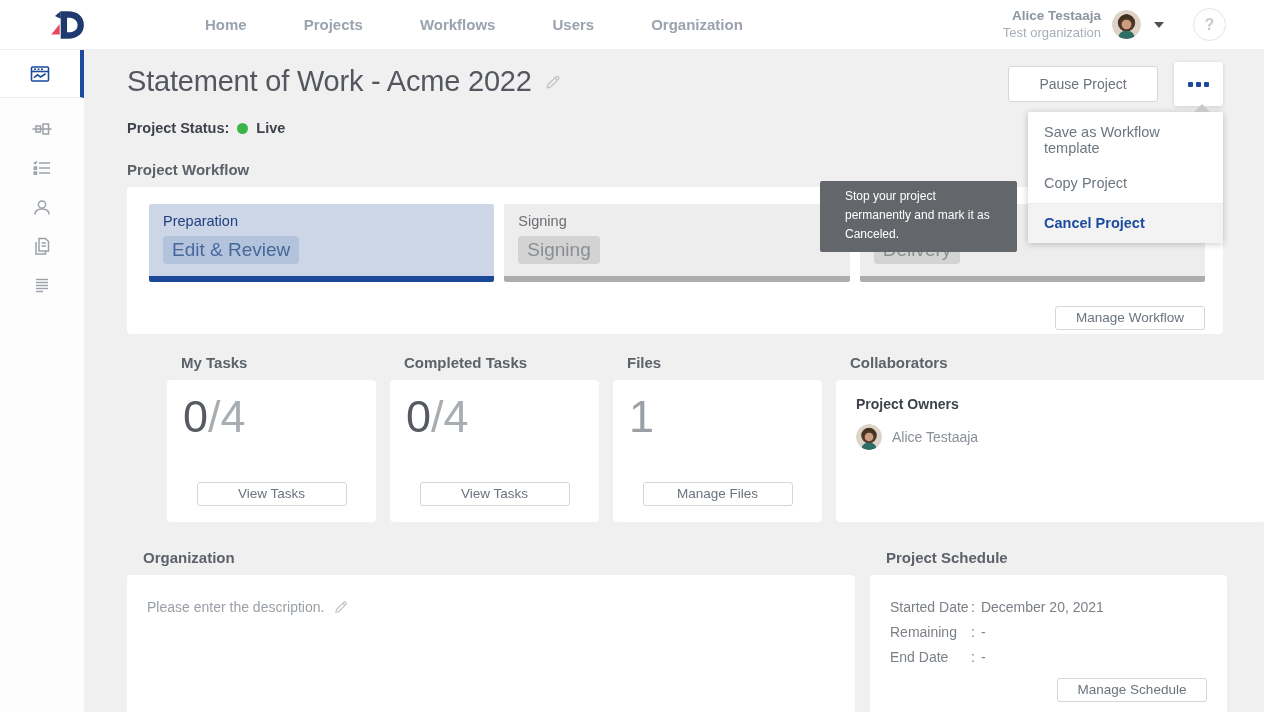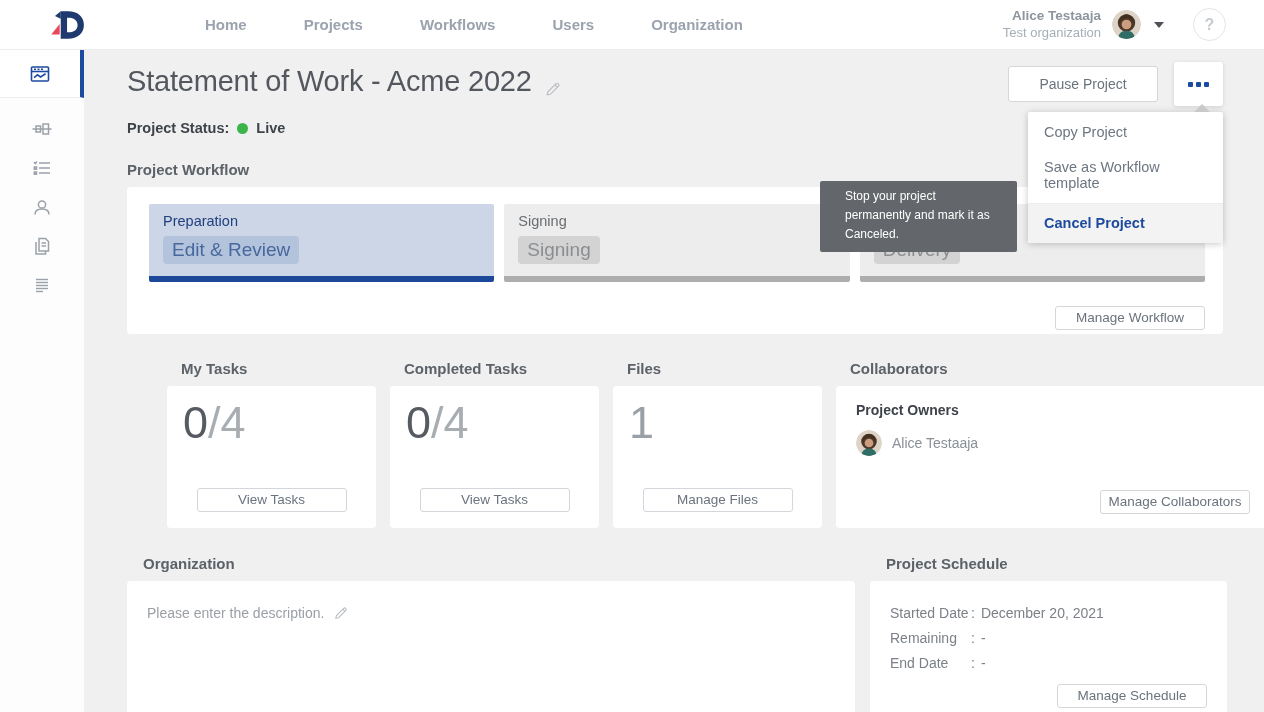"Statement of Work - Acme" .page-title-wrap { align-items: flex-end -> center }
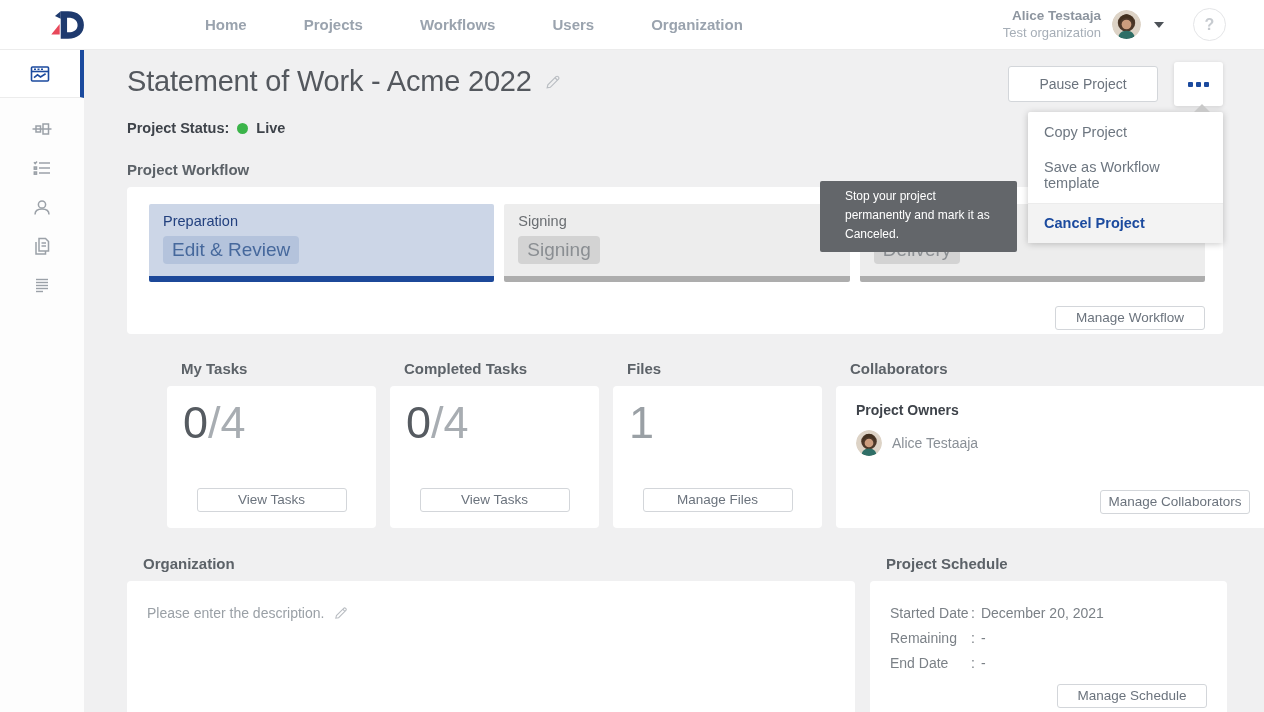"Copy Project" div.menu-item { order: before "Save as Workflow template" -> after "Save as Workflow template" }
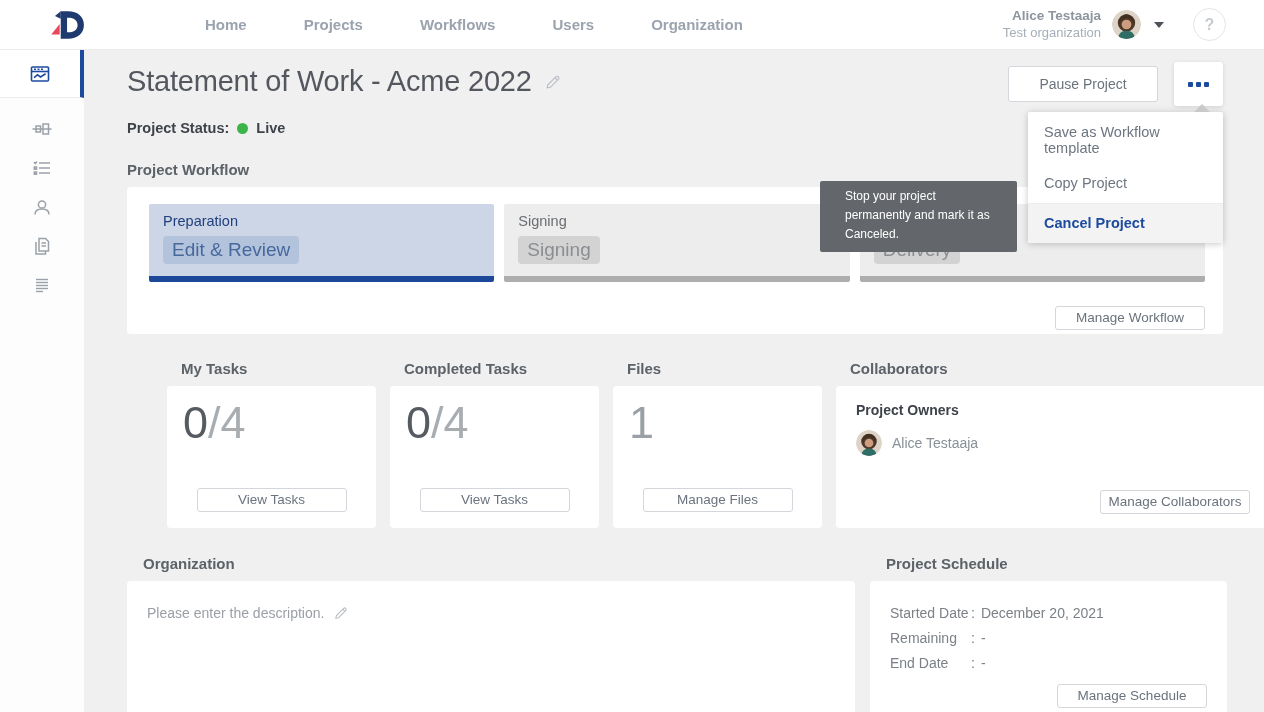"My Tasks" .stats-section { margin-top: 26px -> 20px }
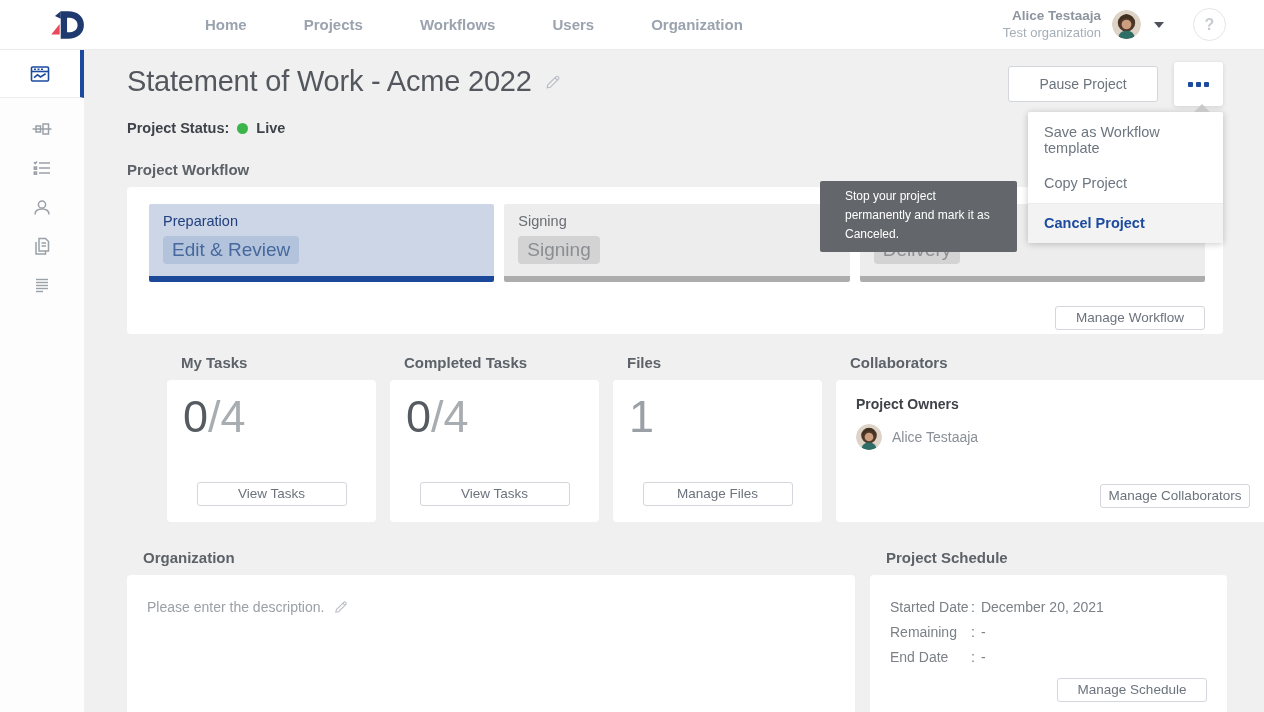"Manage Collaborators" button.btn { html: <button>Manage Collaborators</button> -> none }
